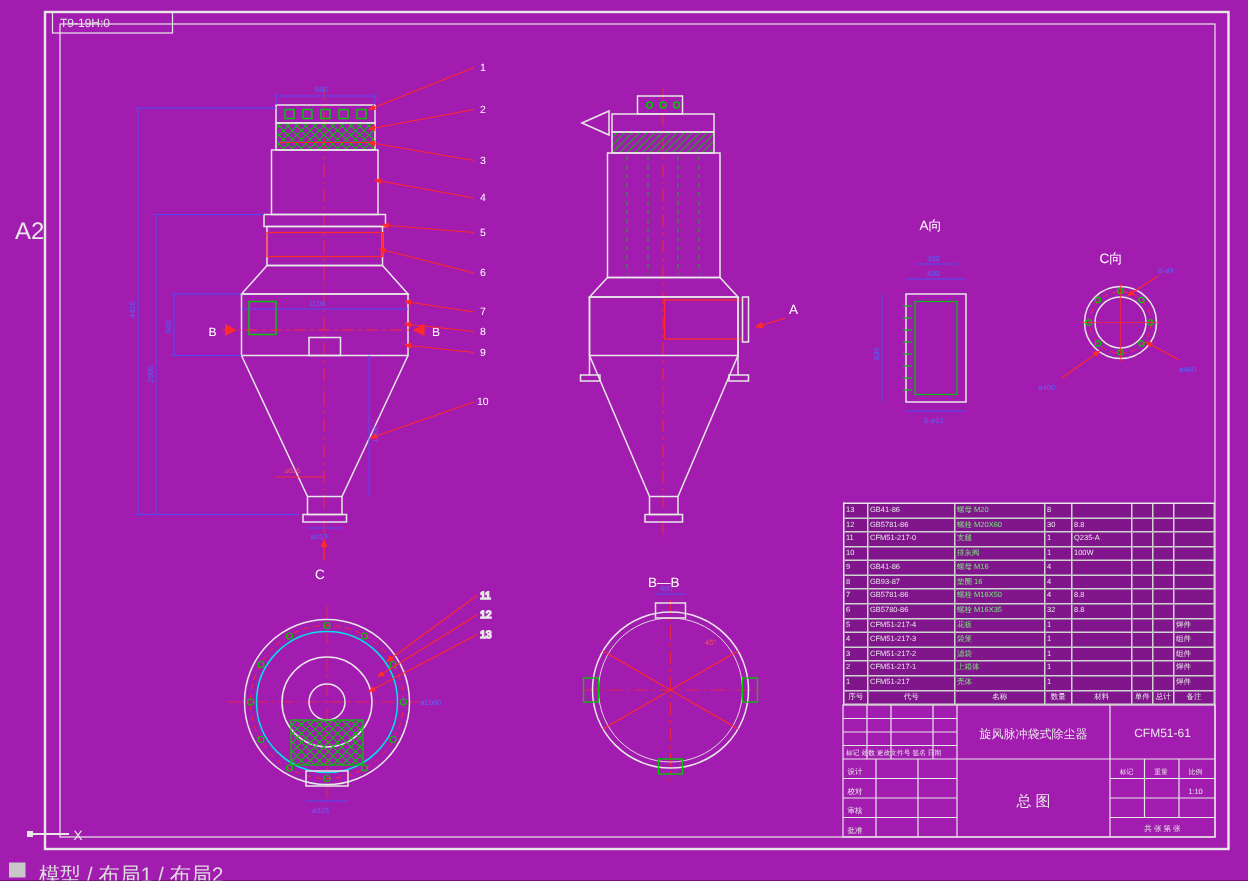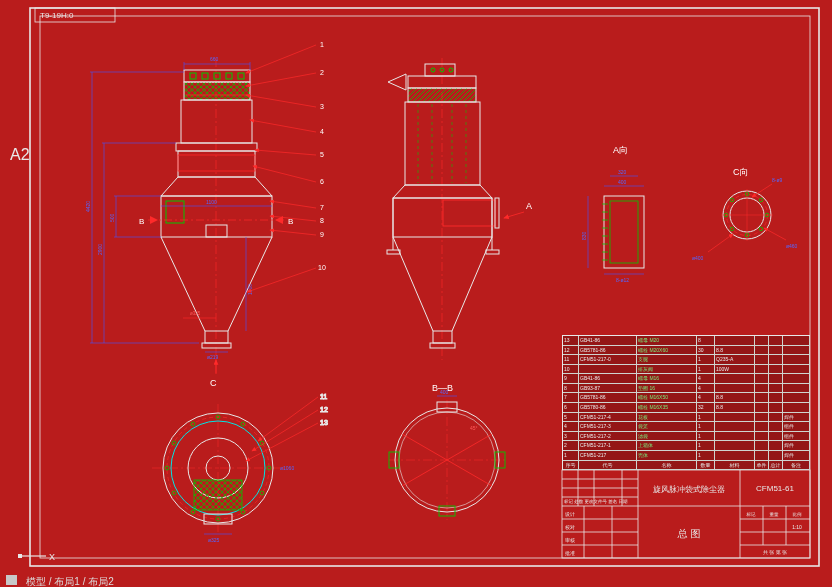"T9-19H:0" .screen { background: #b91c1c -> #a21caf }
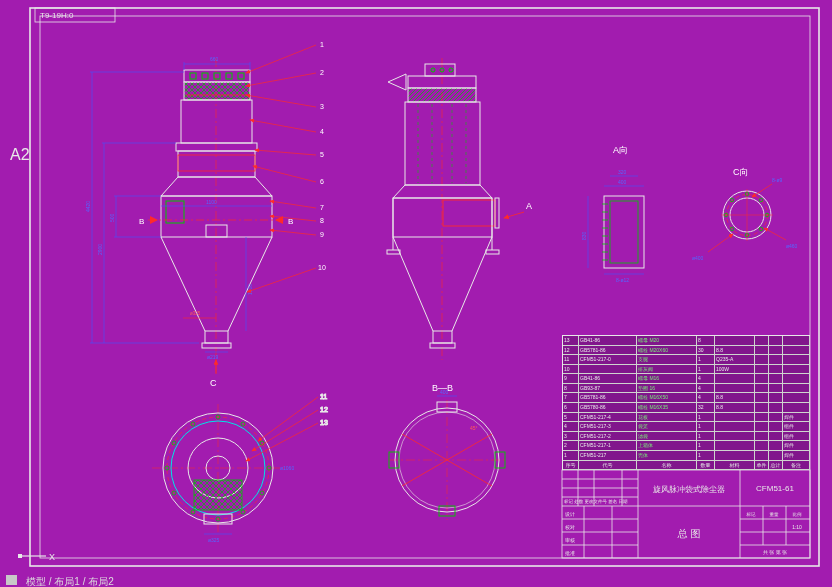"模型 / 布局1 / 布局2" #status { font-size: 10px -> 14px }
